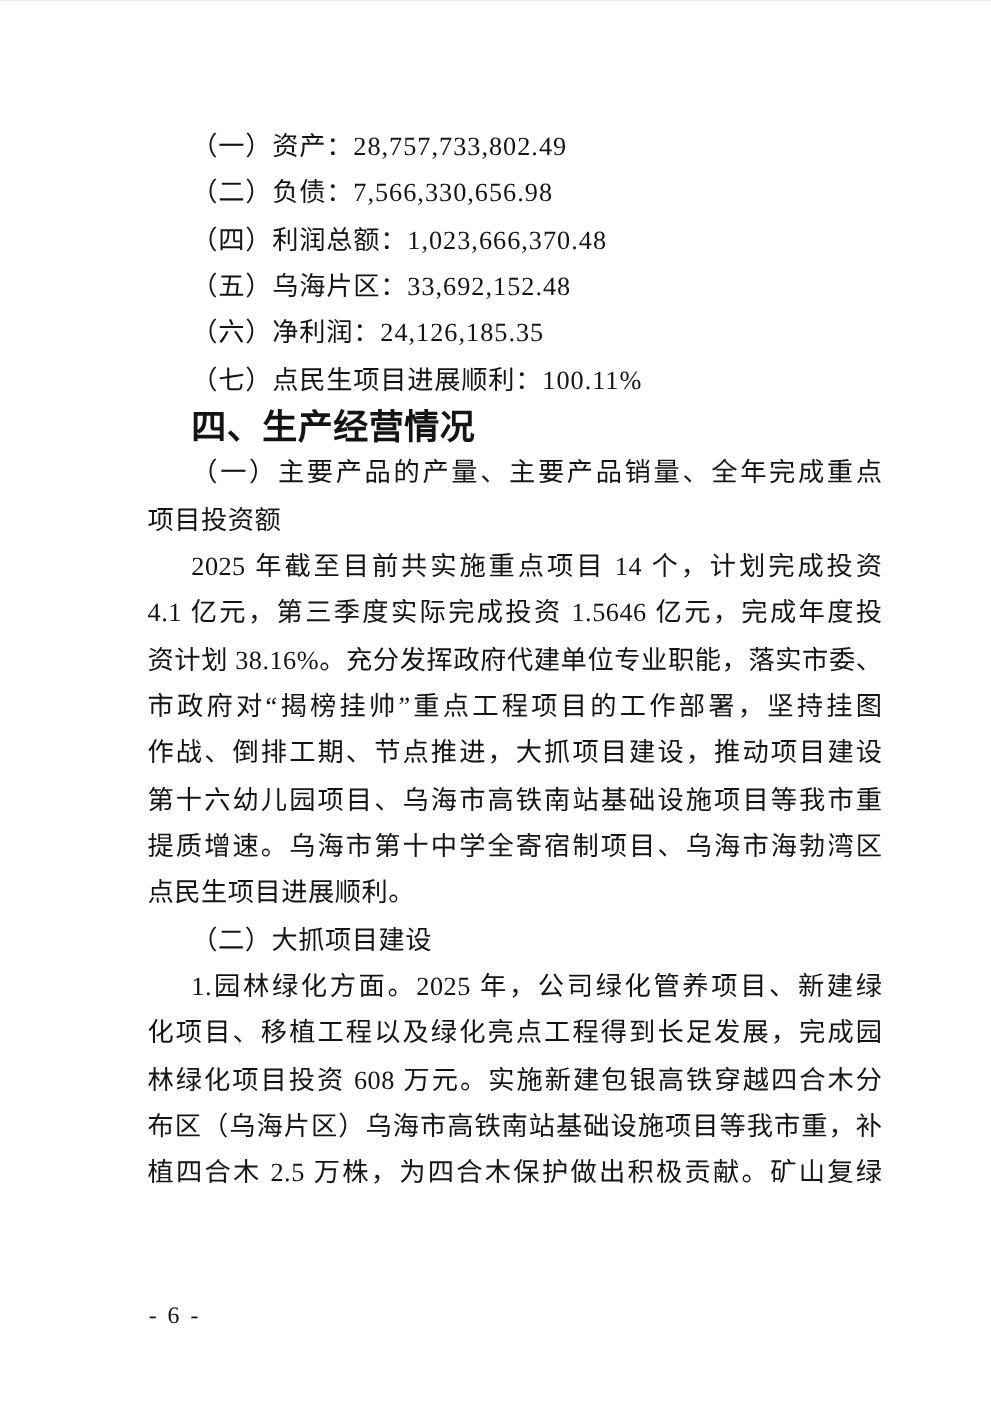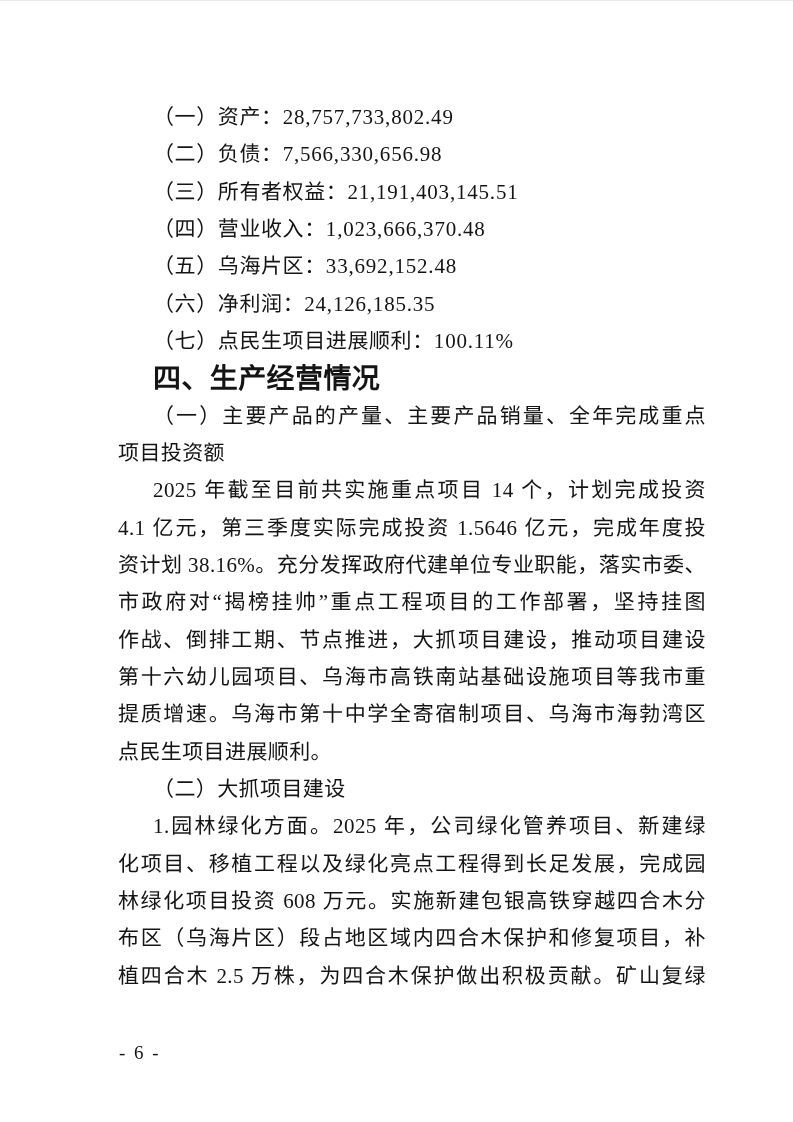"（三）所有者权益：21,191,403,145.51" div.line { html: <div><span>（三）</span><span>所有者权益</span><span>：</span><span>21,191,403,145.51</span></div> -> none }
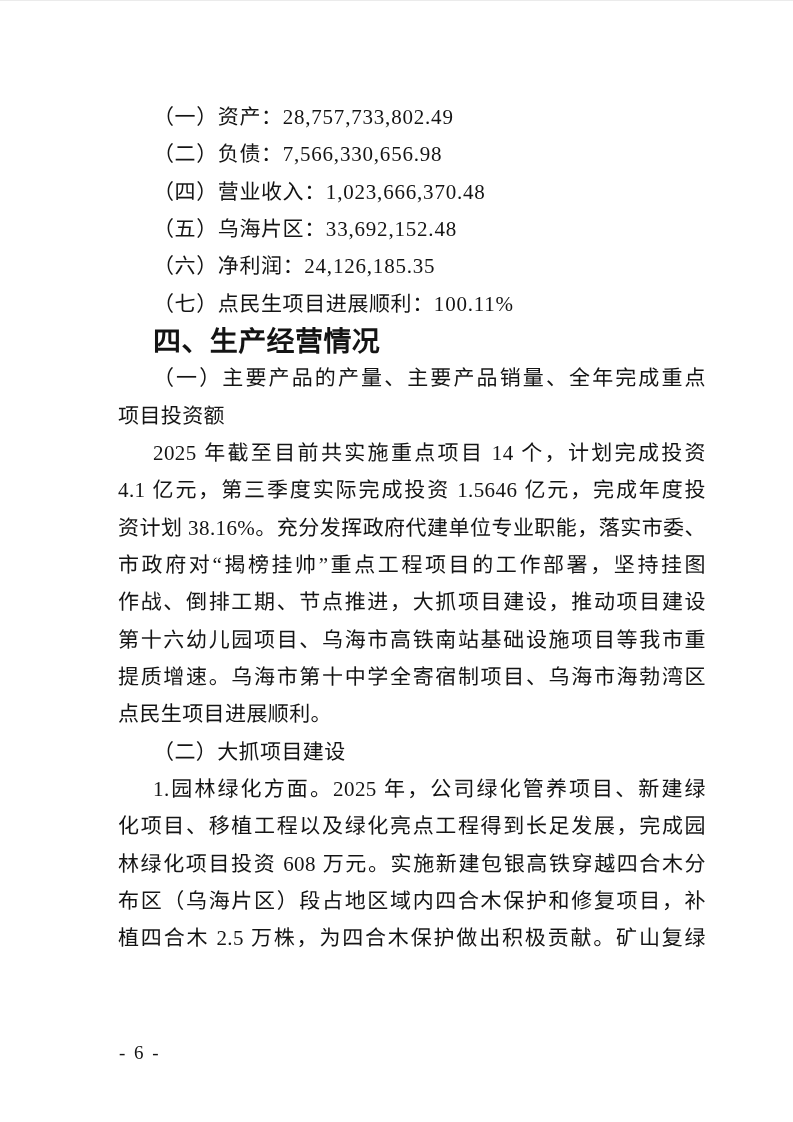"营业收入" span { text: 营业收入 -> 利润总额 }
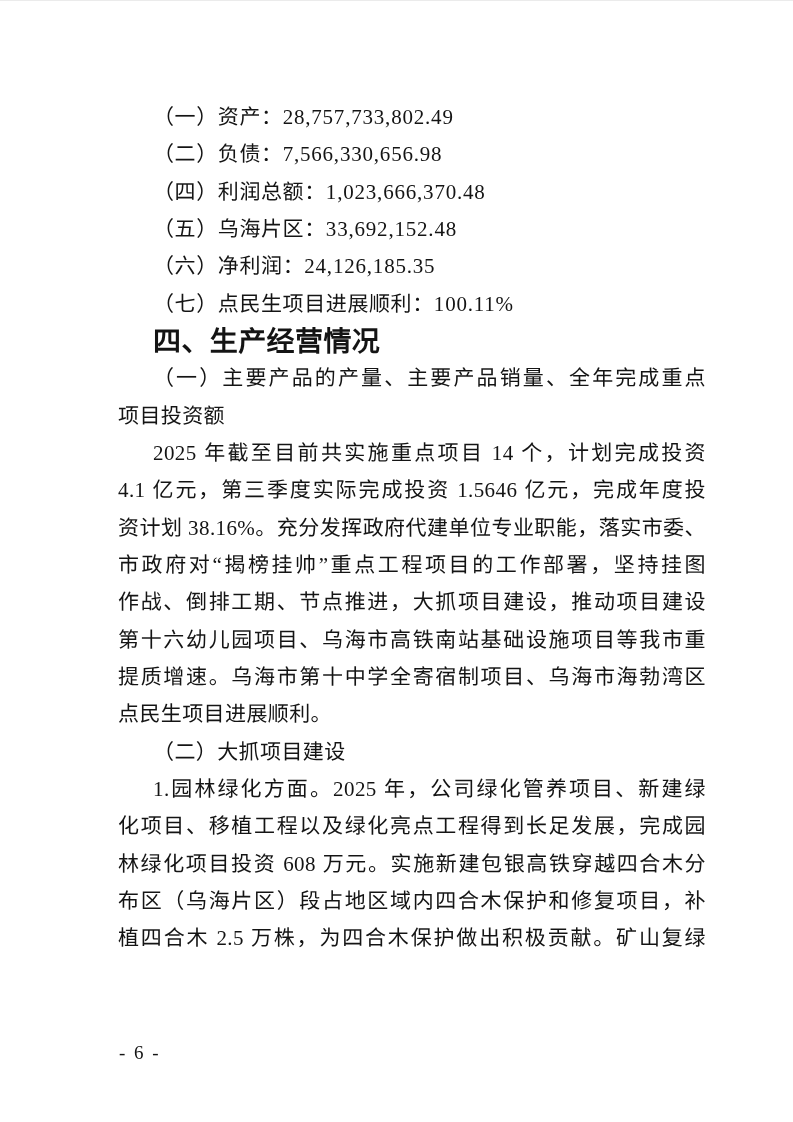"布区（乌海片区）段占地区域内四合木保护和修复项目，补" div.line { text: 段占地区域内四合木保护和修复项目 -> 乌海市高铁南站基础设施项目等我市重 }
